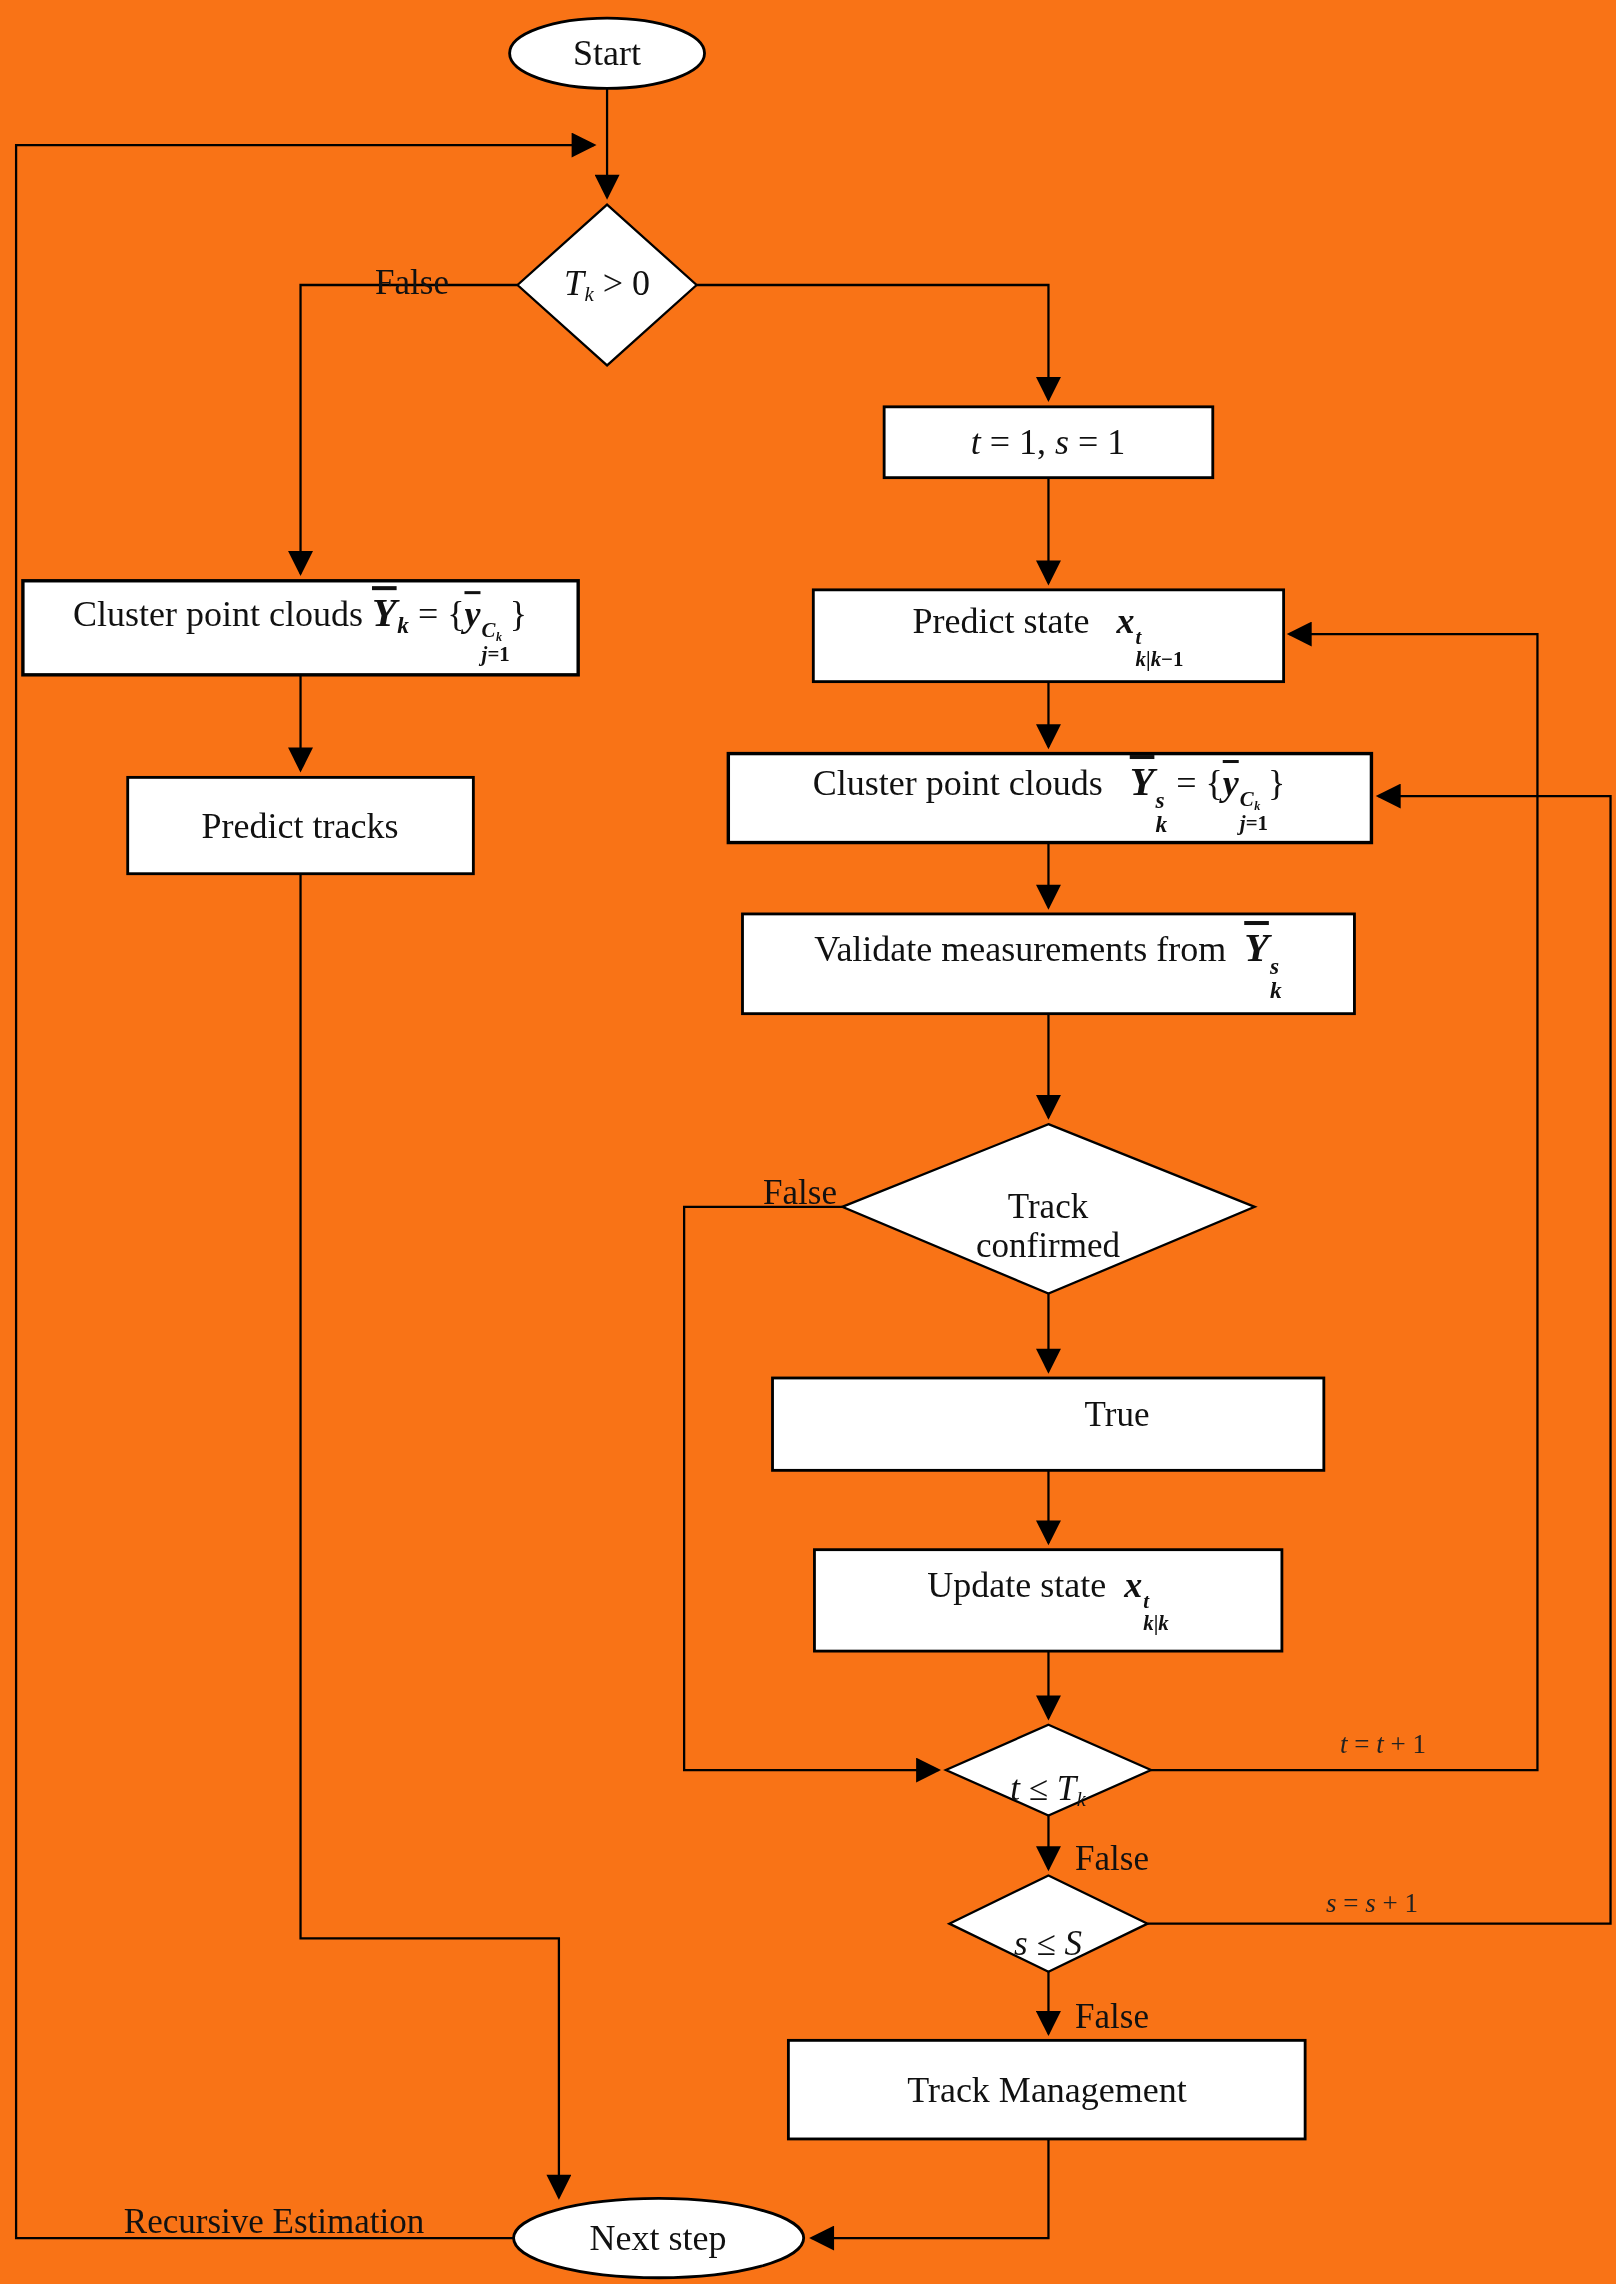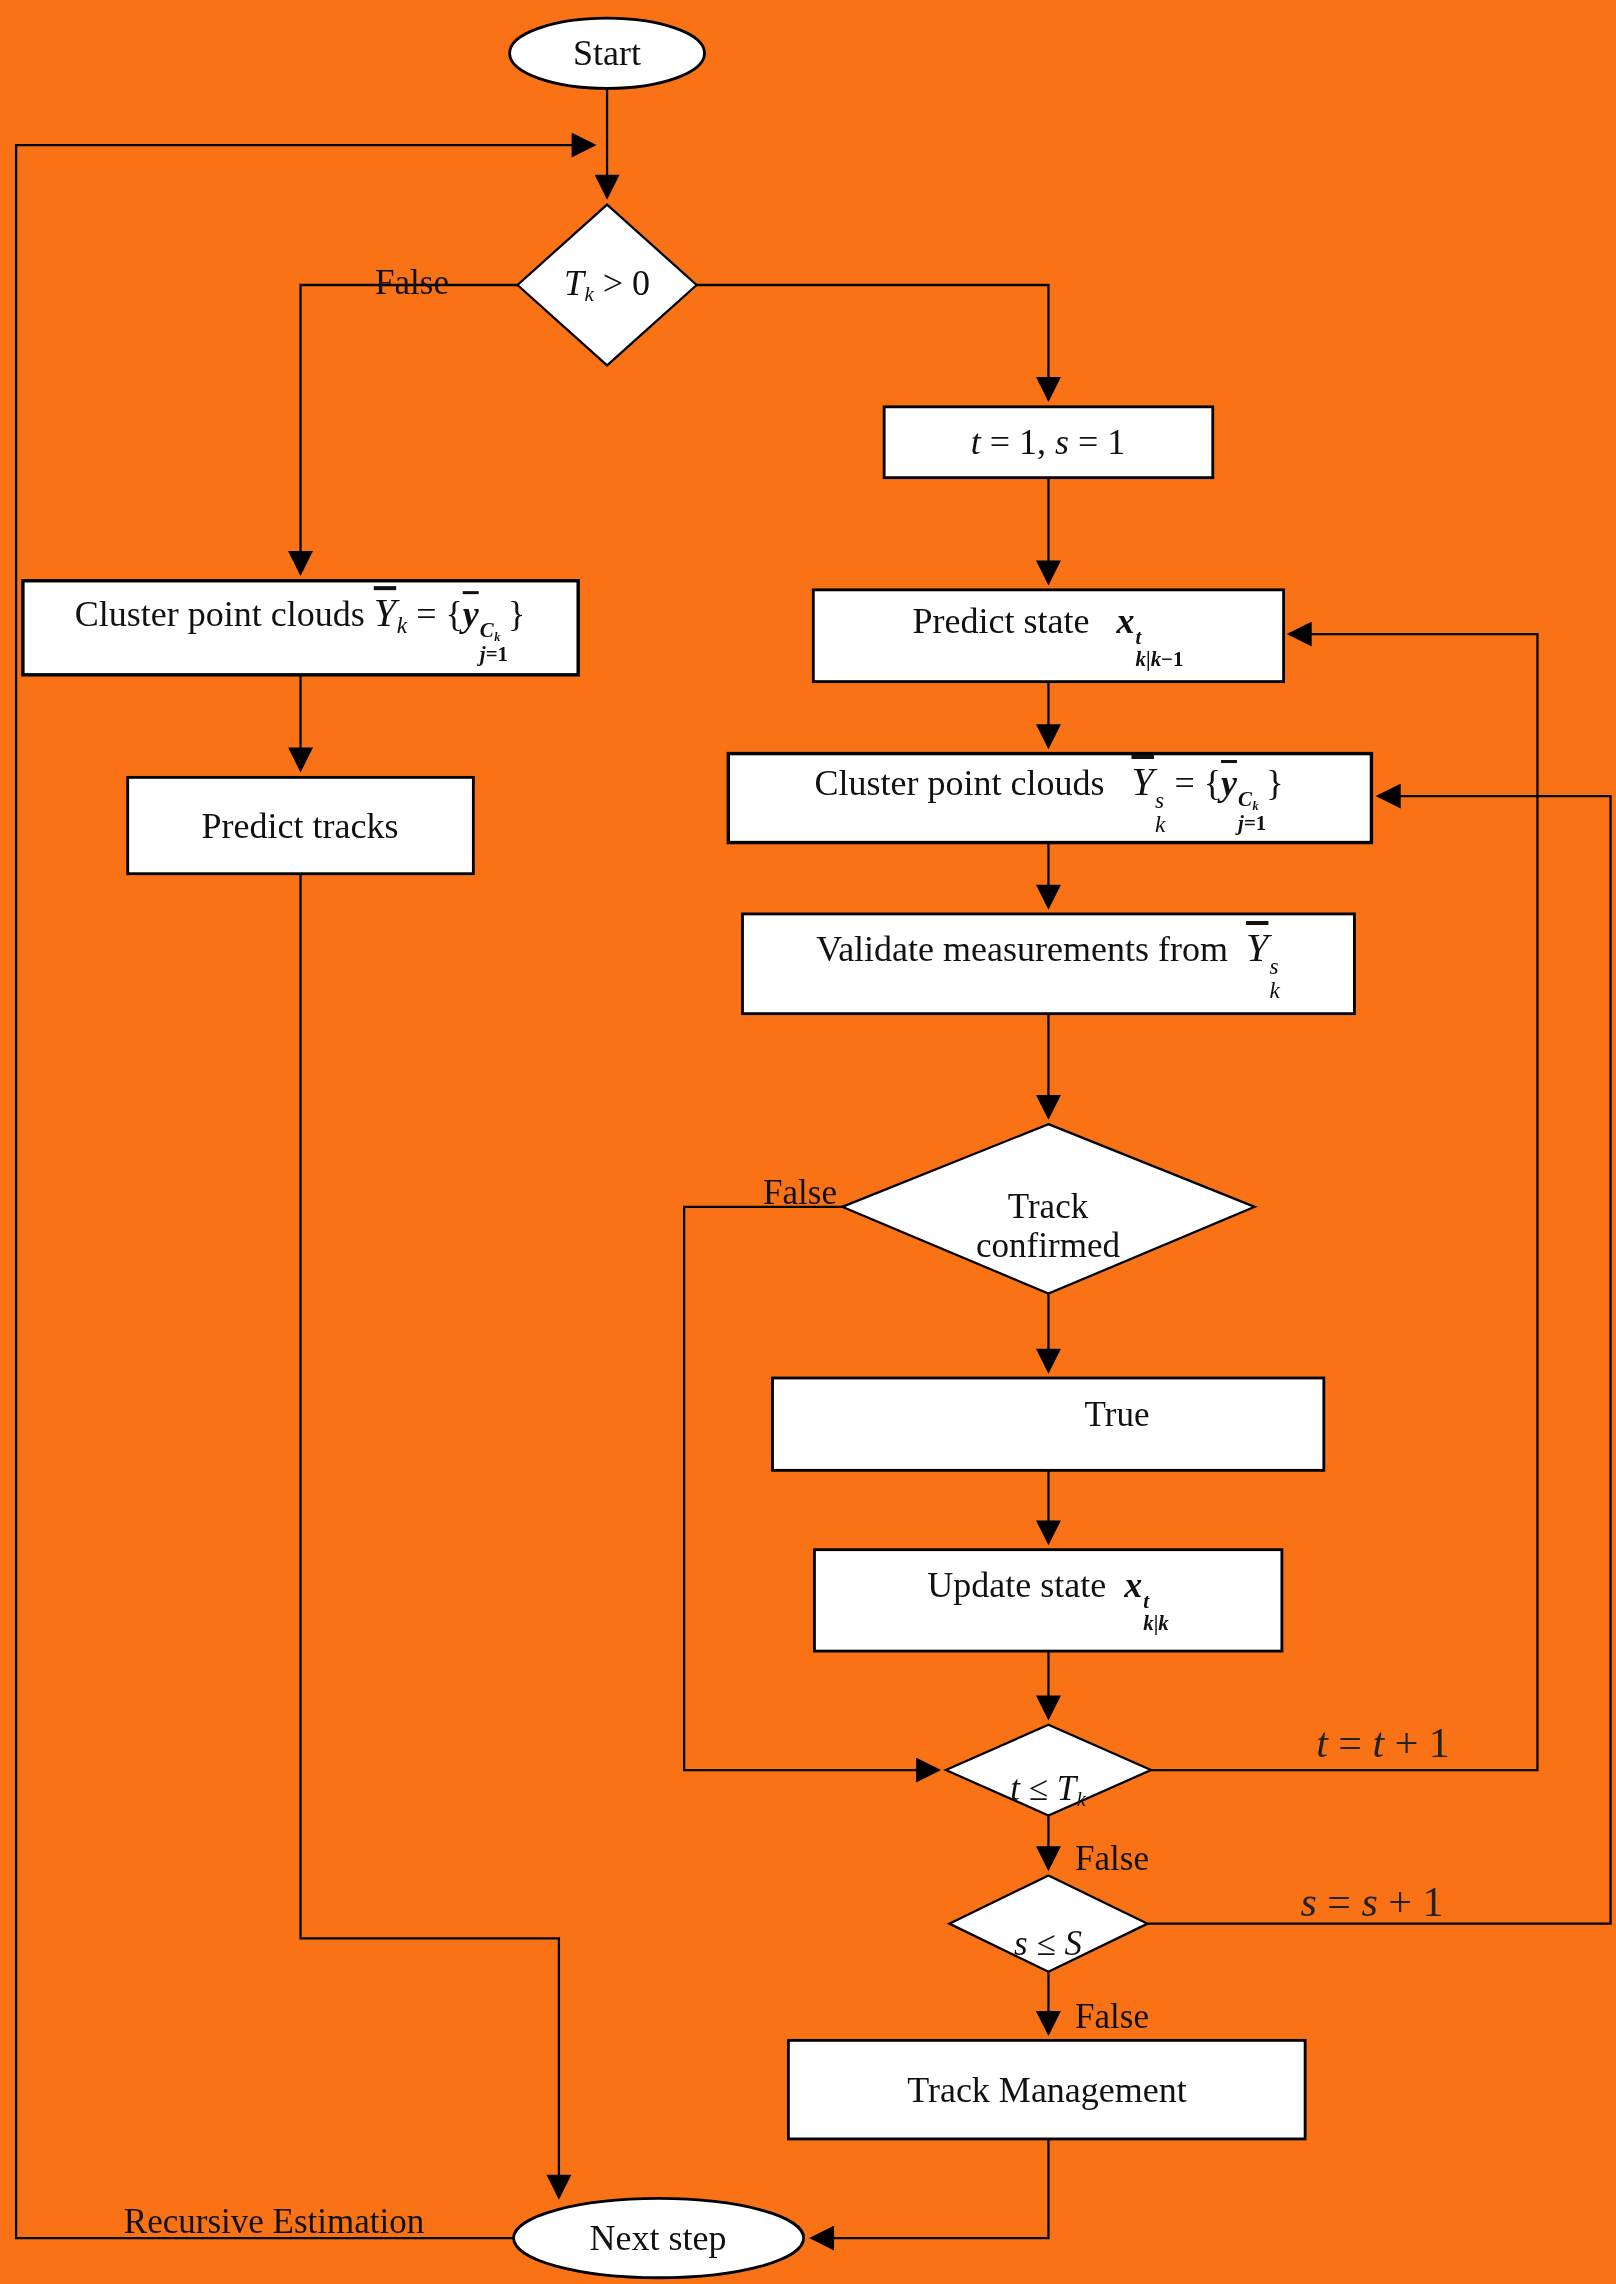"Yk" .tok.scY { font-weight: normal -> bold }
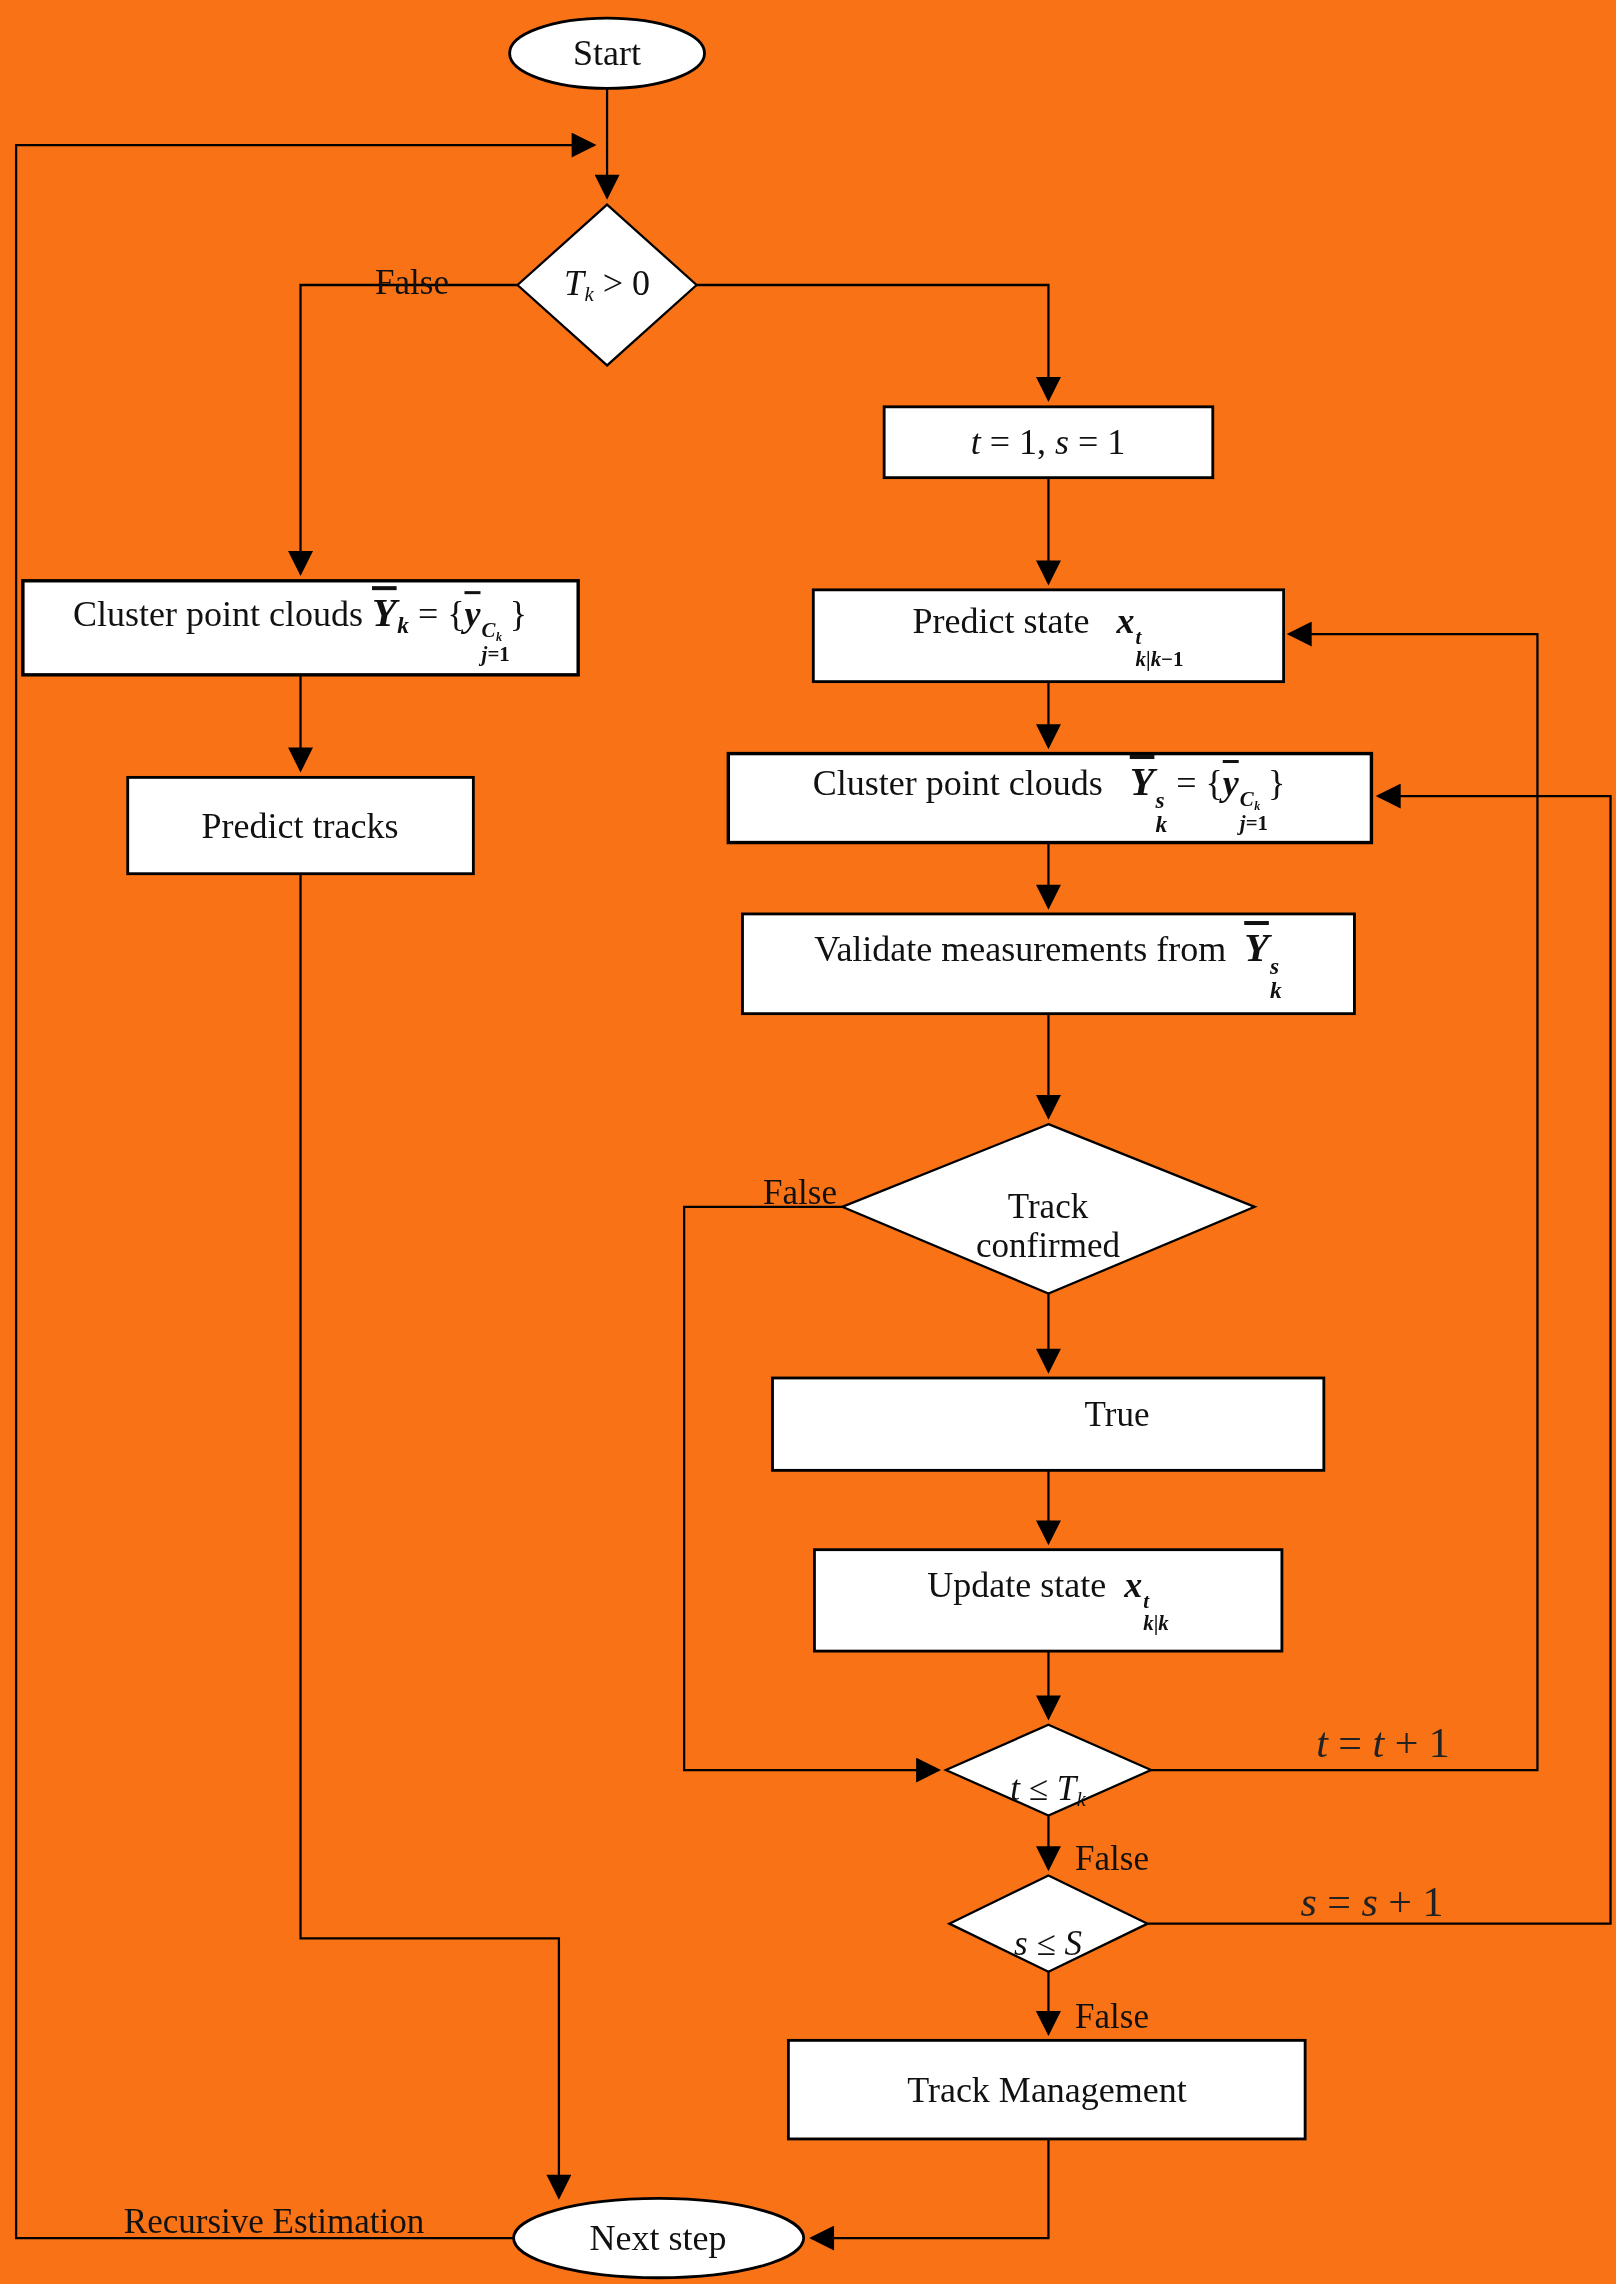"t = t + 1" .loopmath { font-size: 42px -> 27px }
